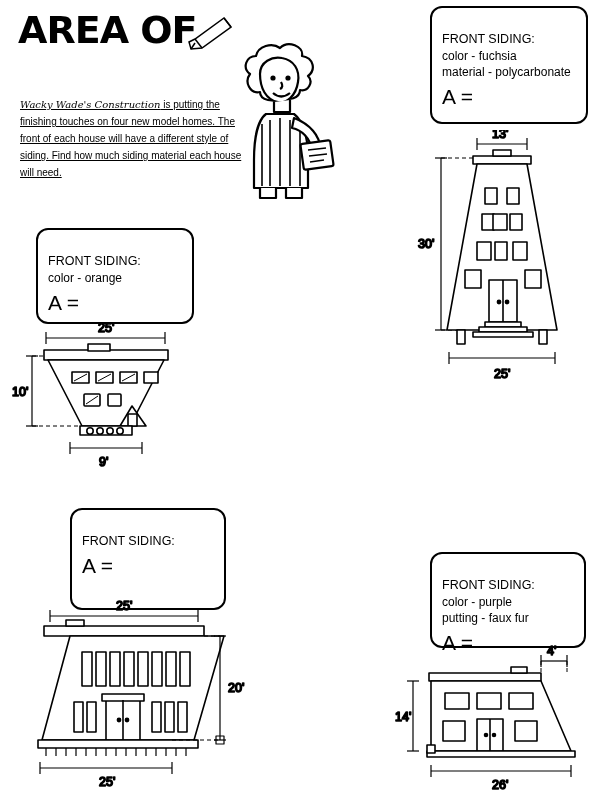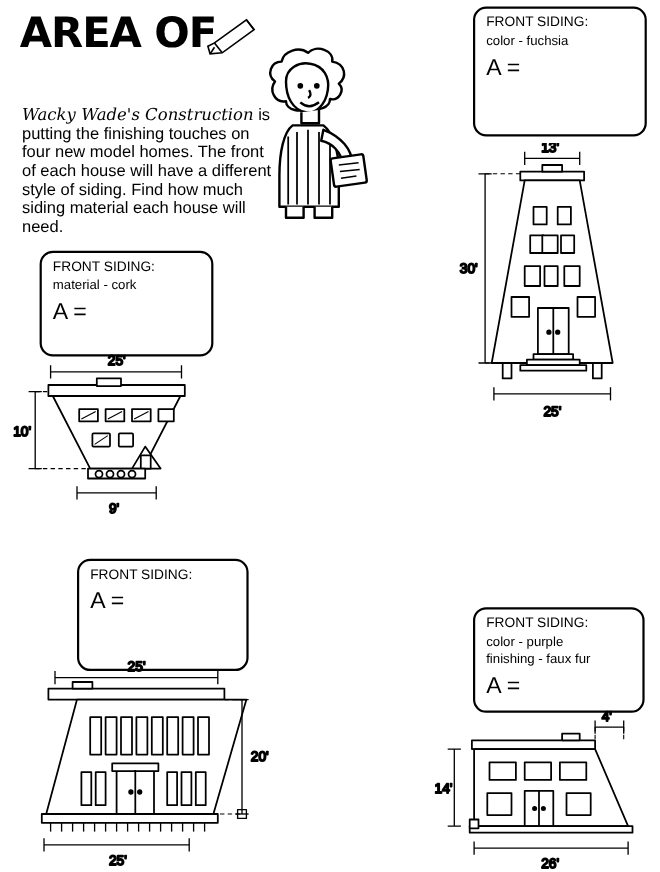"FRONT SIDING:" .siding-card { padding: 4px 10px 6px 10px -> 23px 10px 6px 10px }
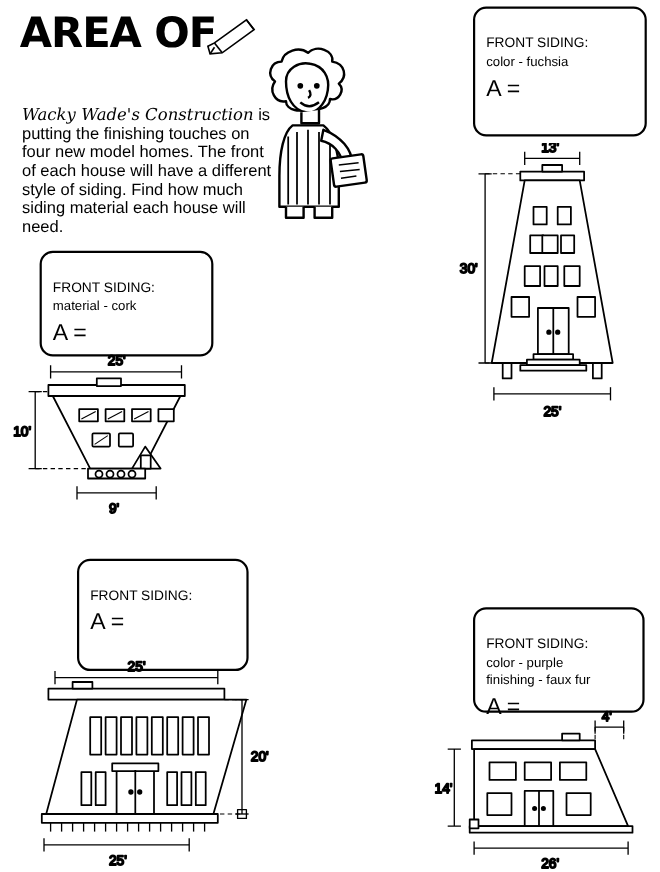"material - polycarbonate" div.card-line { html: none -> <div>material - polycarbonate</div> }
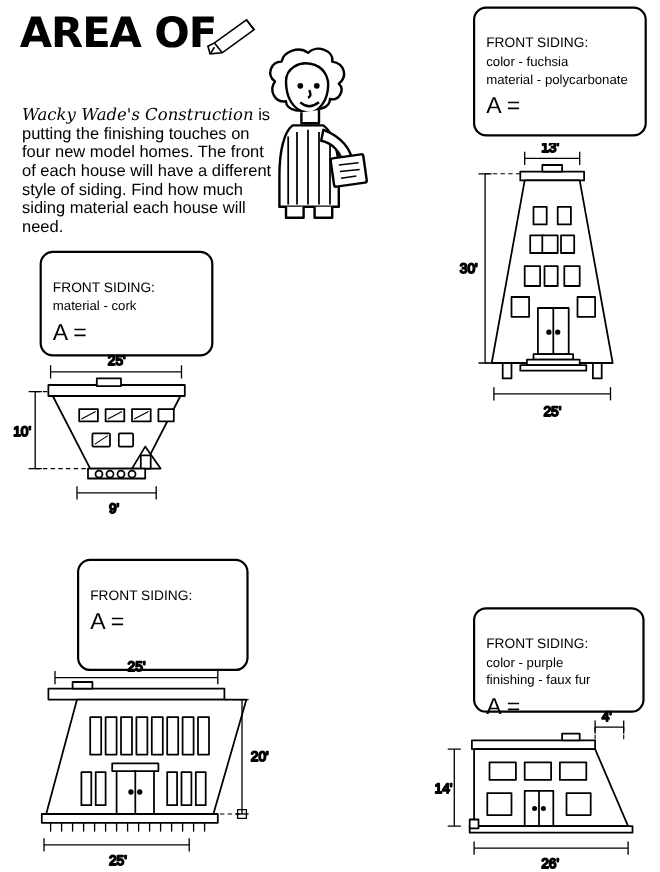"Wacky Wade's Construction is putting" #intro-text { font-size: 15px -> 10px; text-decoration: none -> underline }
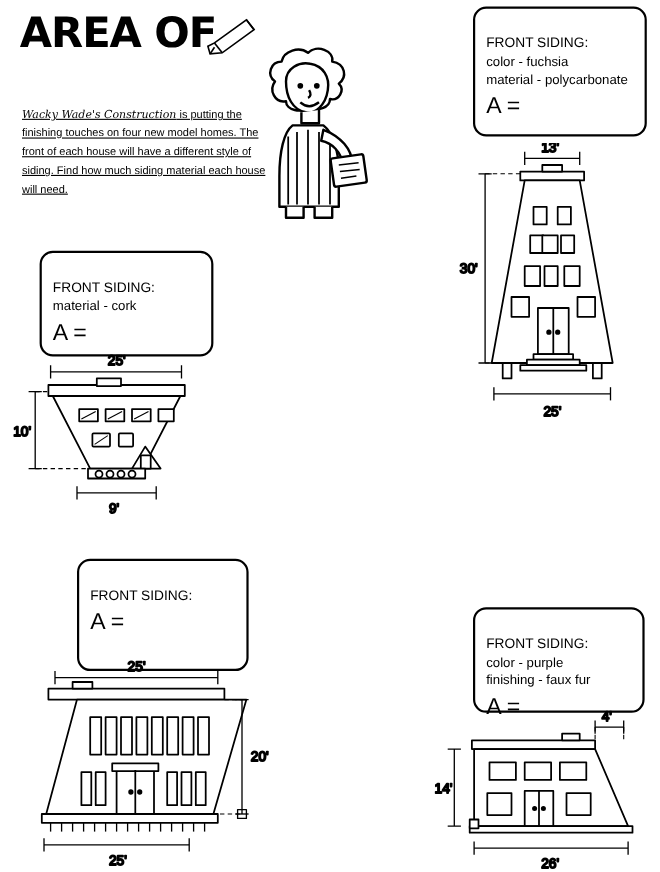"color - orange" div.card-line { html: none -> <div>color - orange</div> }
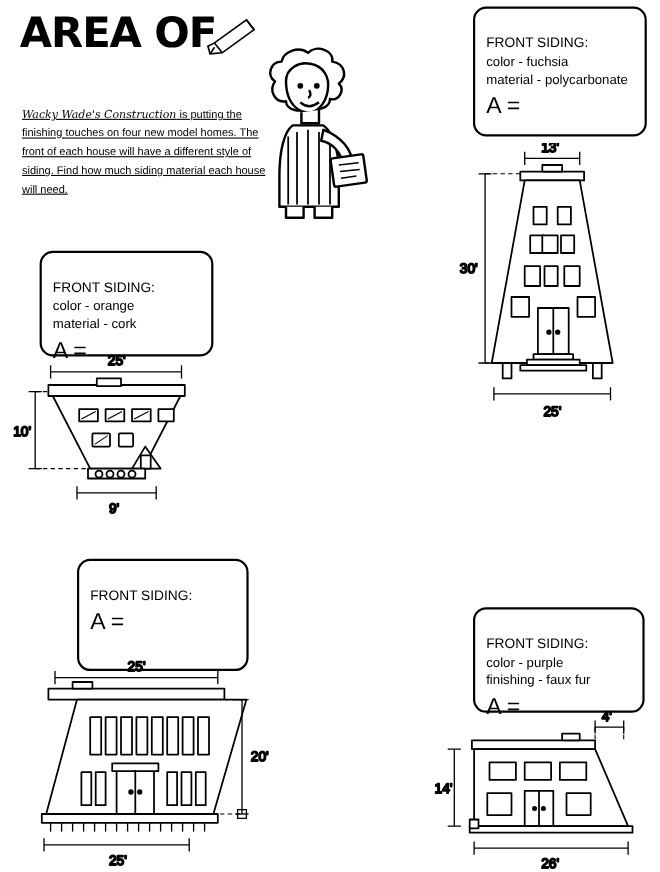"material - cork" div.card-line { html: <div>material - cork</div> -> none }
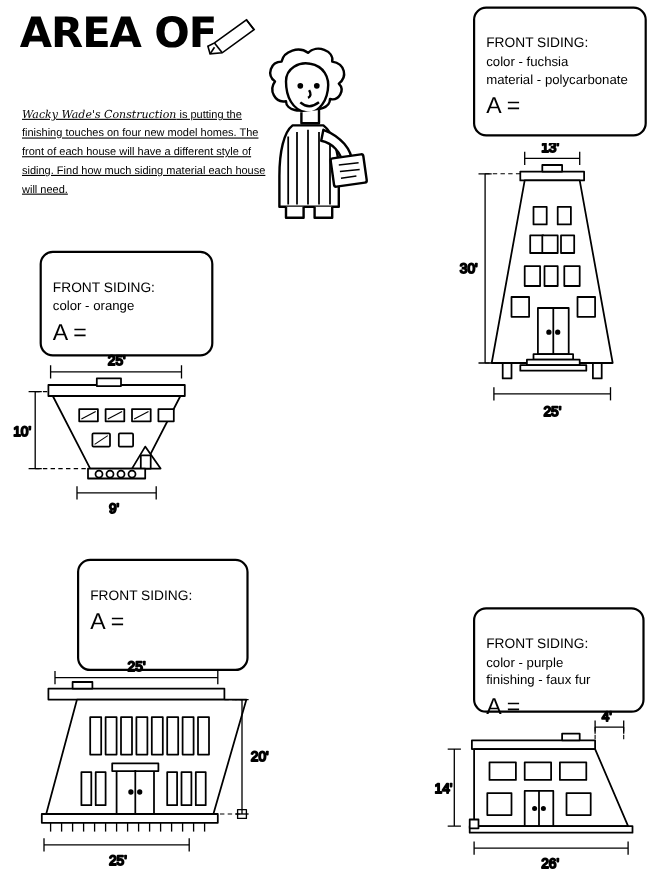"finishing - faux fur" div.card-line { text: finishing -> putting }
